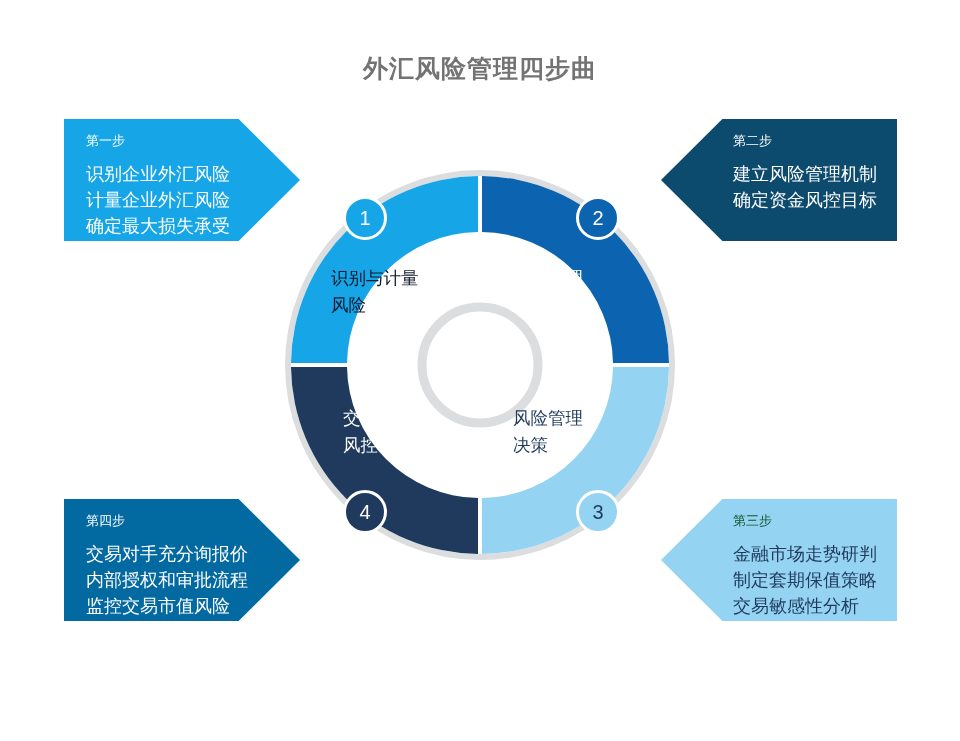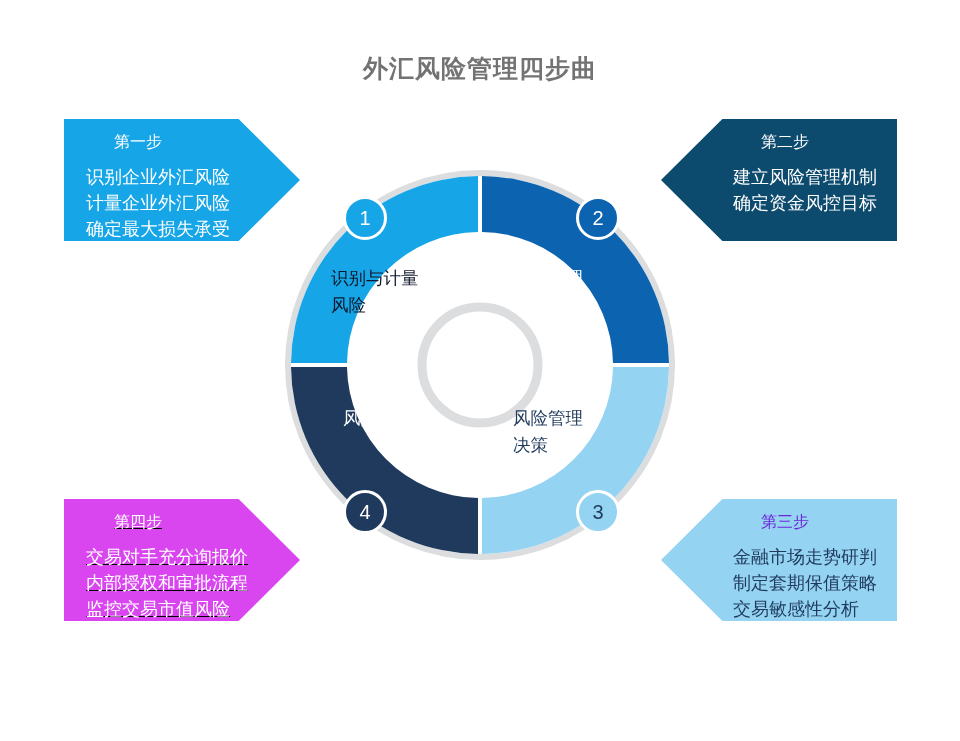"第一步" .callout .step-head { font-size: 16px -> 13px; margin-left: 28px -> none }
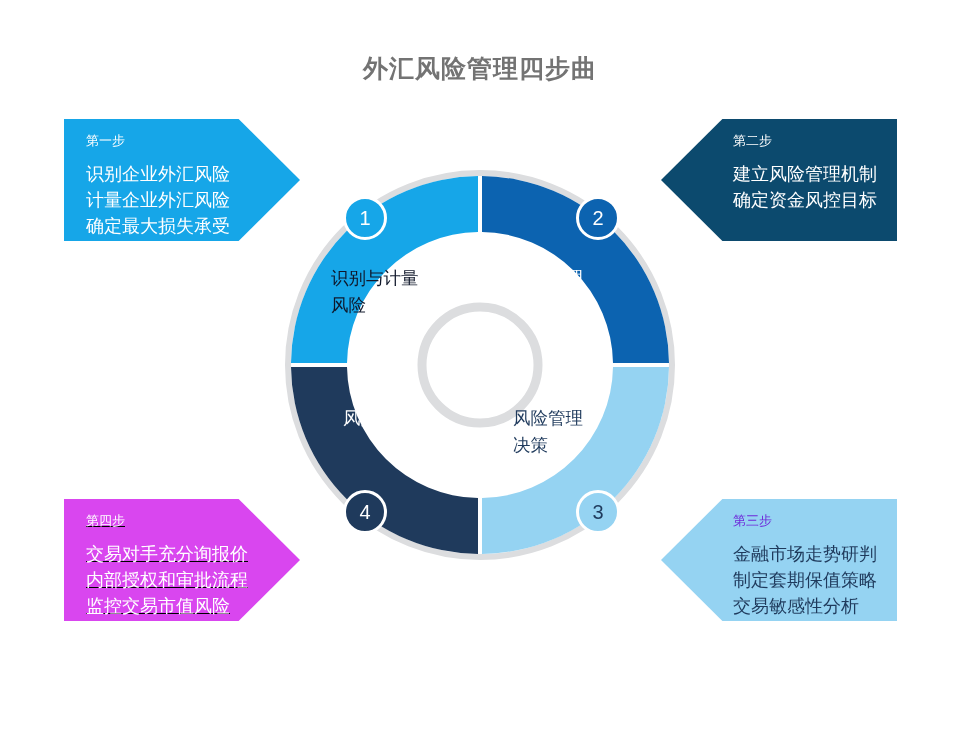"交易管理与" div { html: none -> <div>交易管理与</div> }
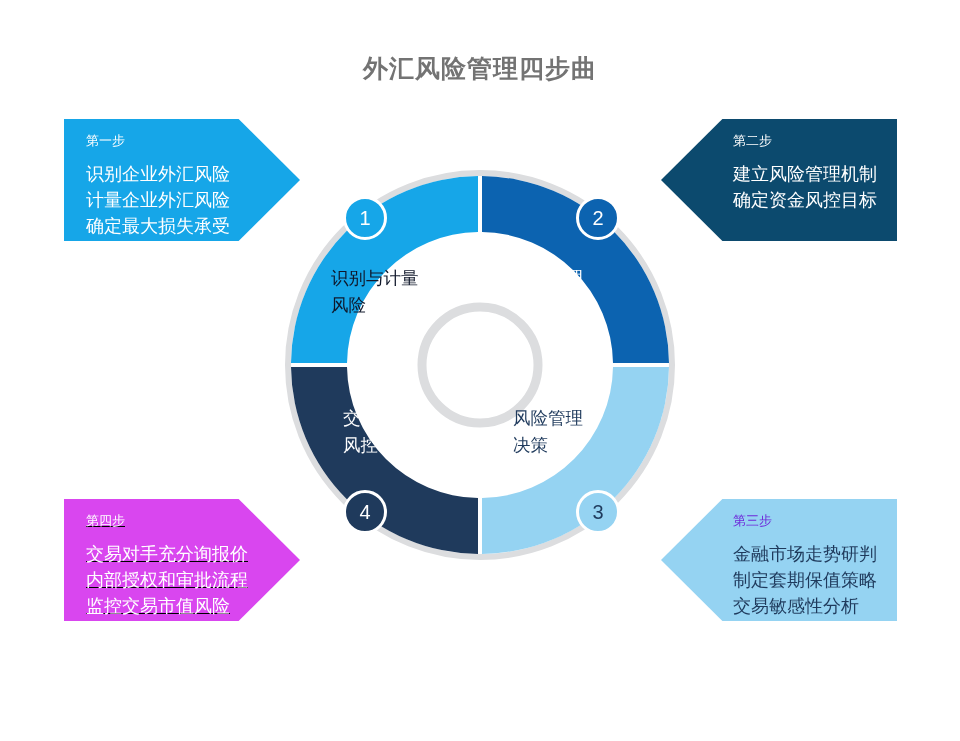"第四步" #callout-4 { background: #d946ef -> #0369a1; text-decoration: underline -> none }
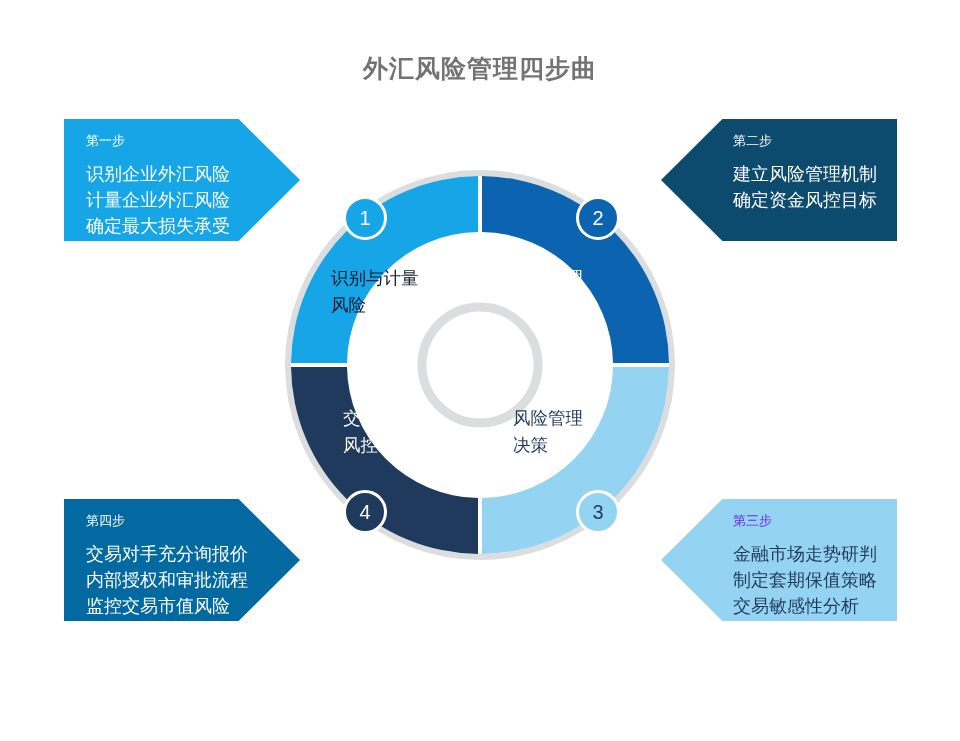"第三步" #callout-3 .step-head { color: #6d28d9 -> #14532d }
